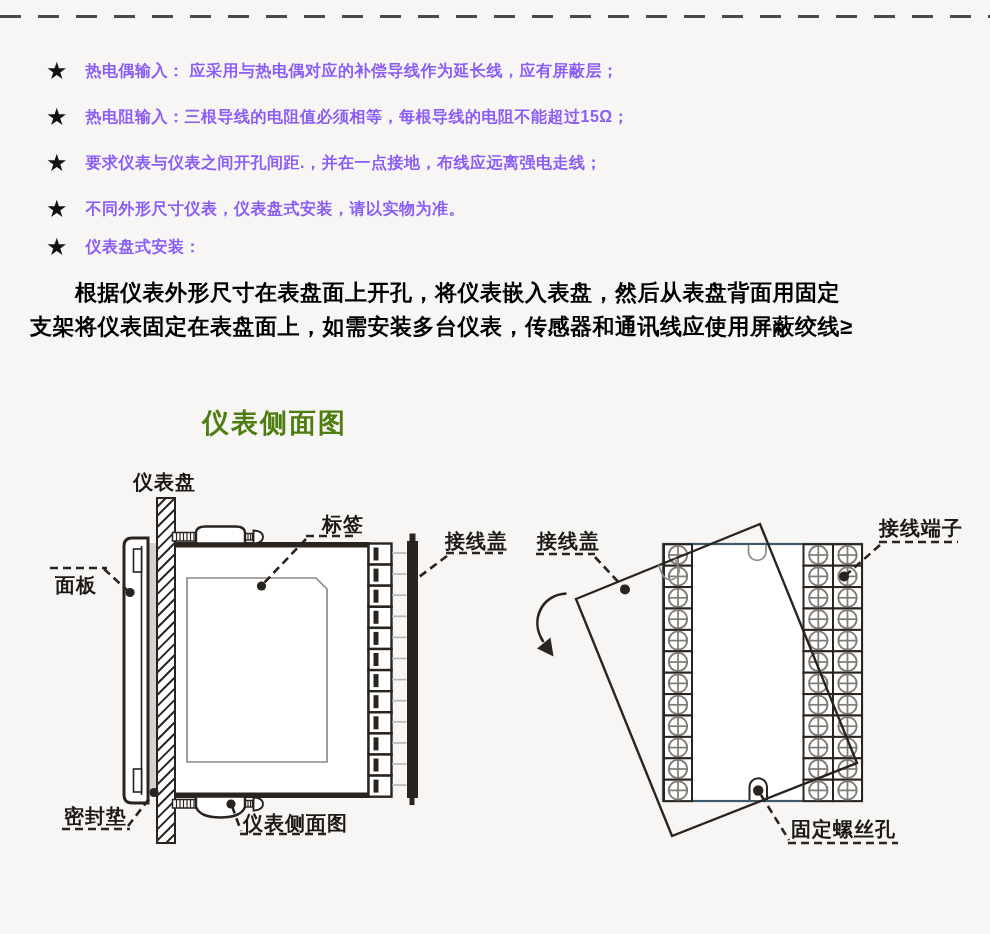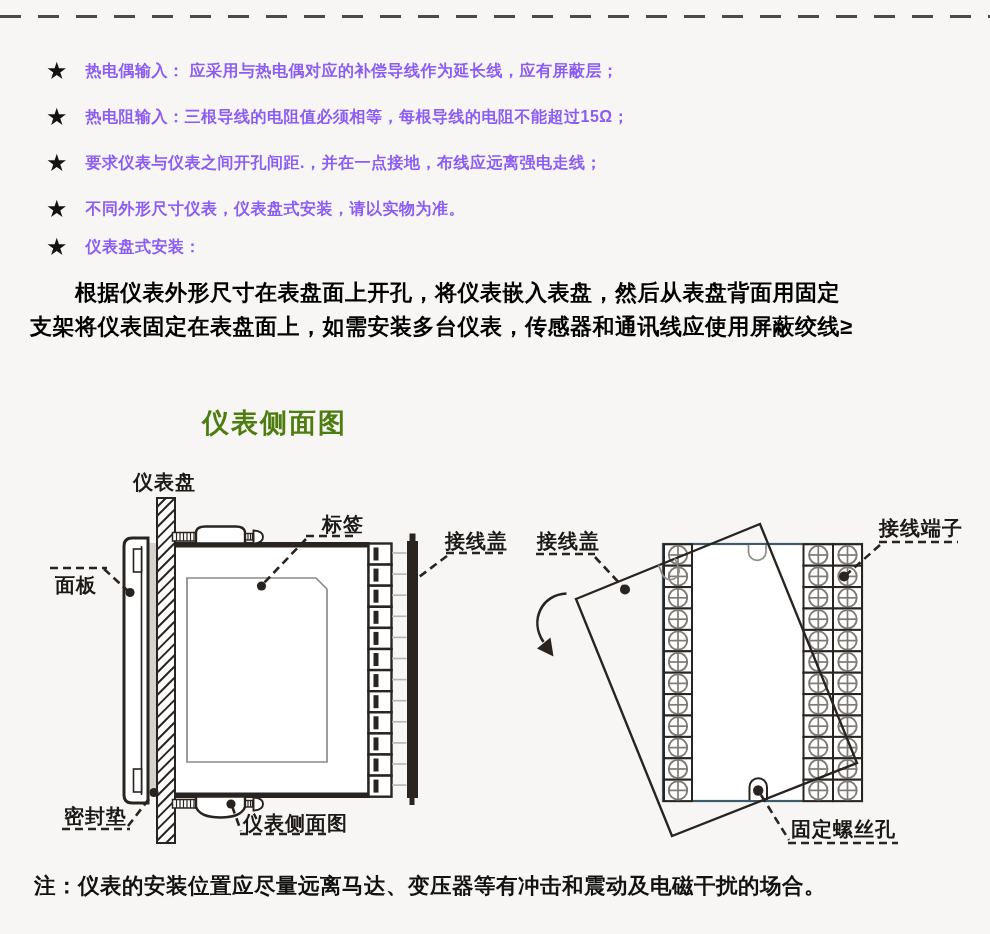"注：仪表的安装位置应尽量远离马达、变压器等有冲击和震动及电磁干扰的场合。" div.note { html: <div>注：仪表的安装位置应尽量远离马达、变压器等有冲击和震动及电磁干扰的场合。</div> -> none }
